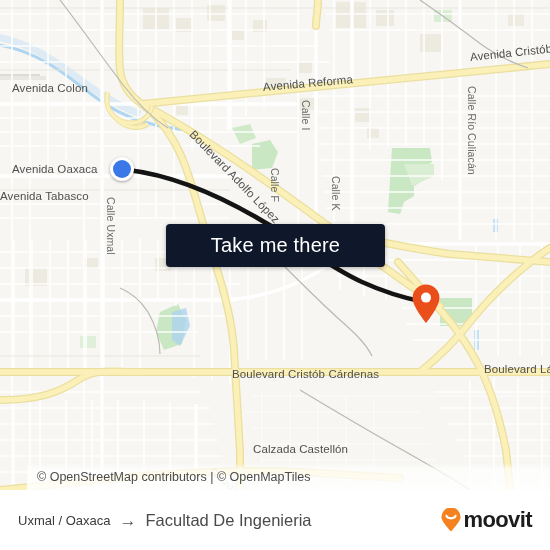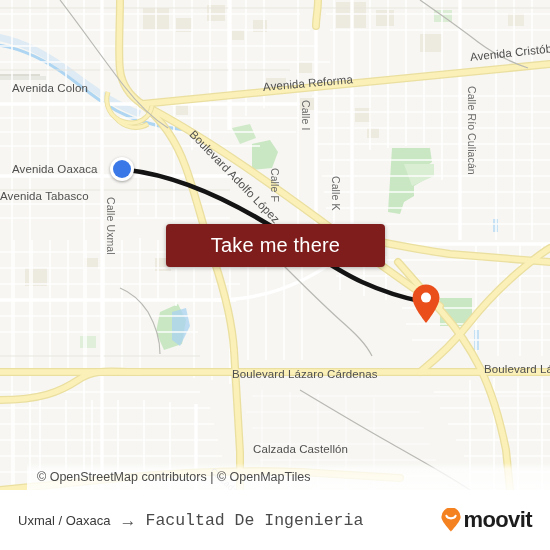"Take me there" #take-me-there { background: #7f1d1d -> #0f172a }
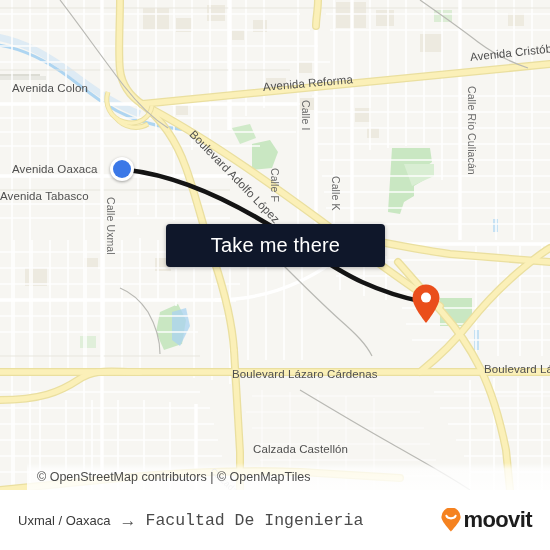"Boulevard Lázaro Cárdenas" div.map-label { text: Lázaro -> Cristób }
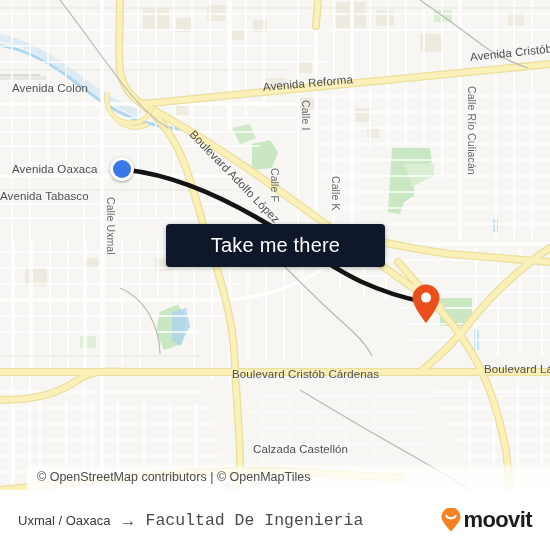"Facultad De Ingenieria" #dest-name { font-family: Liberation Mono, monospace -> Liberation Sans, sans-serif }
